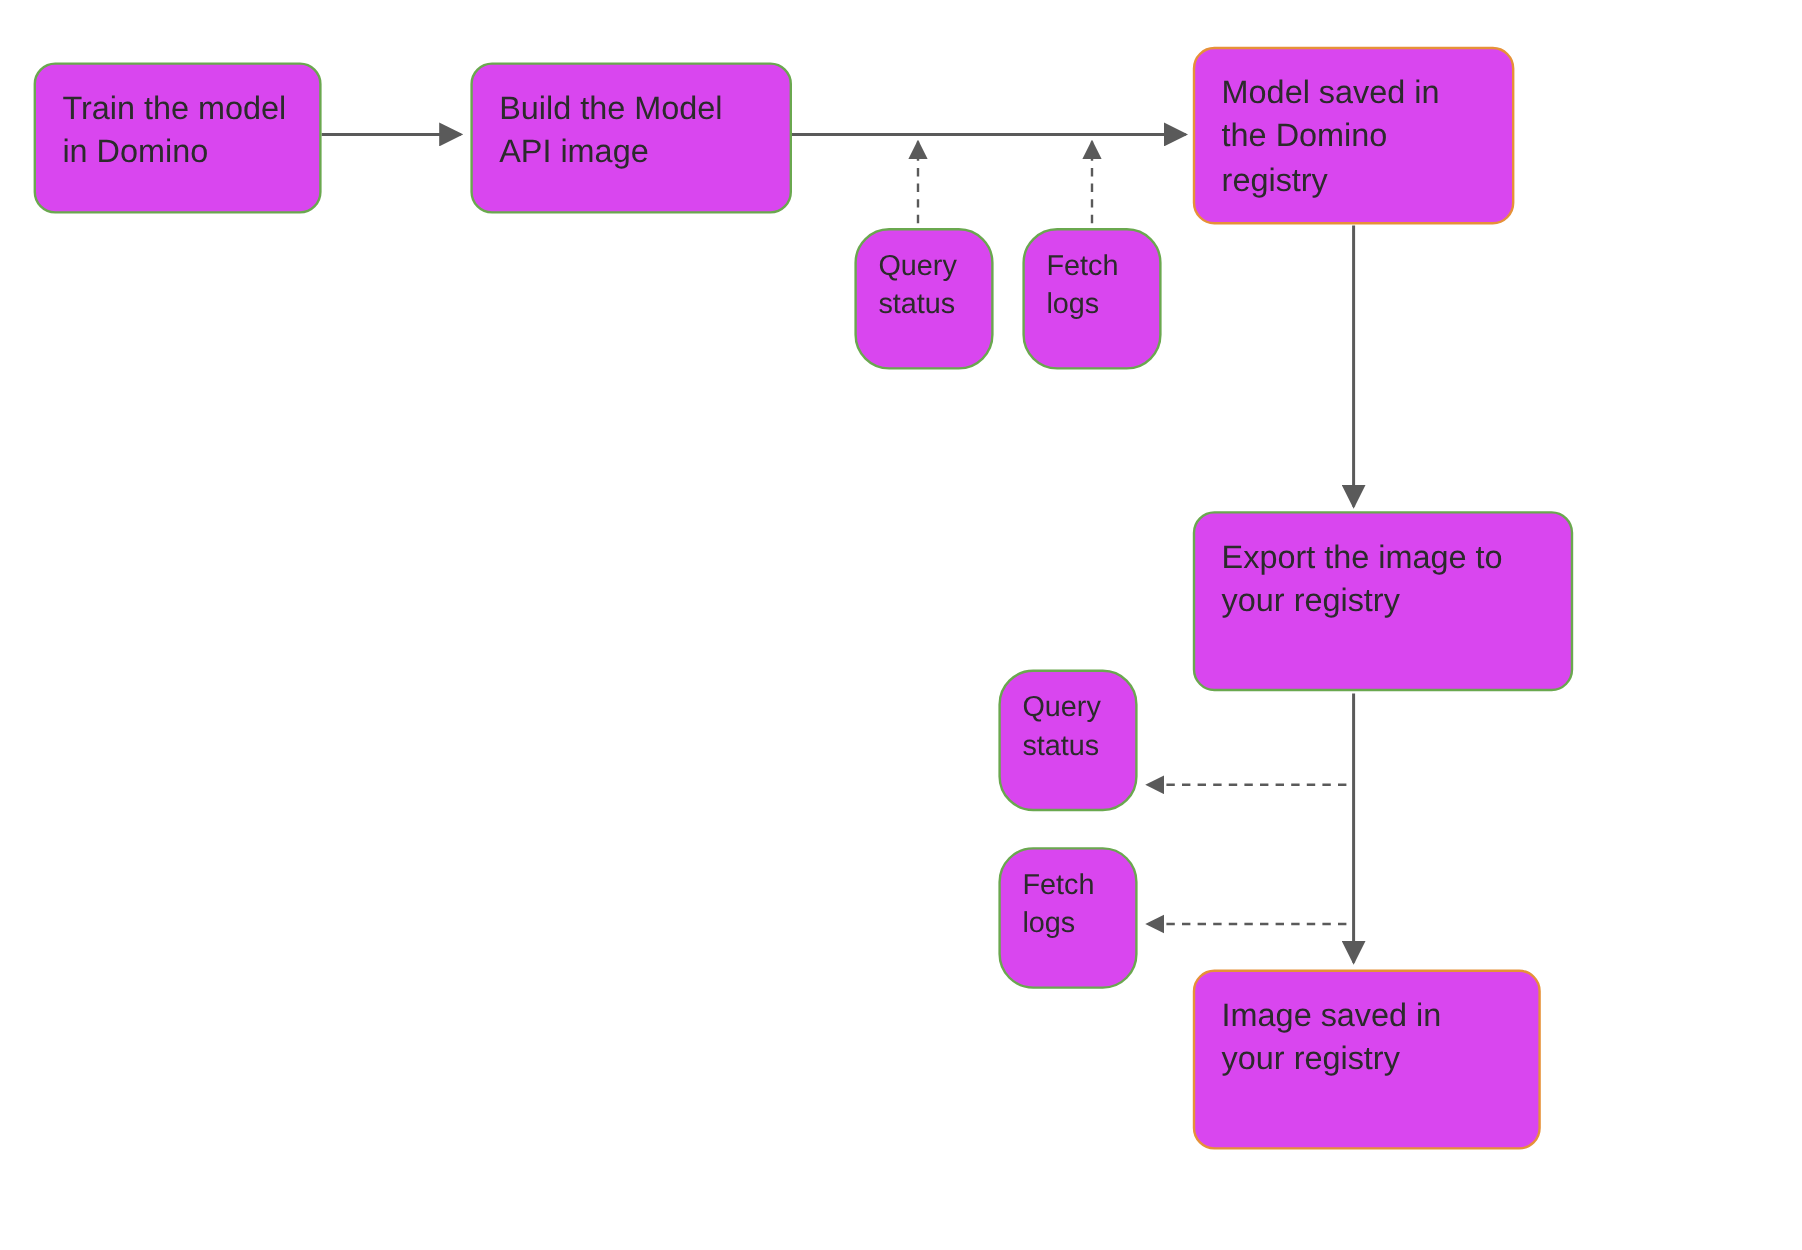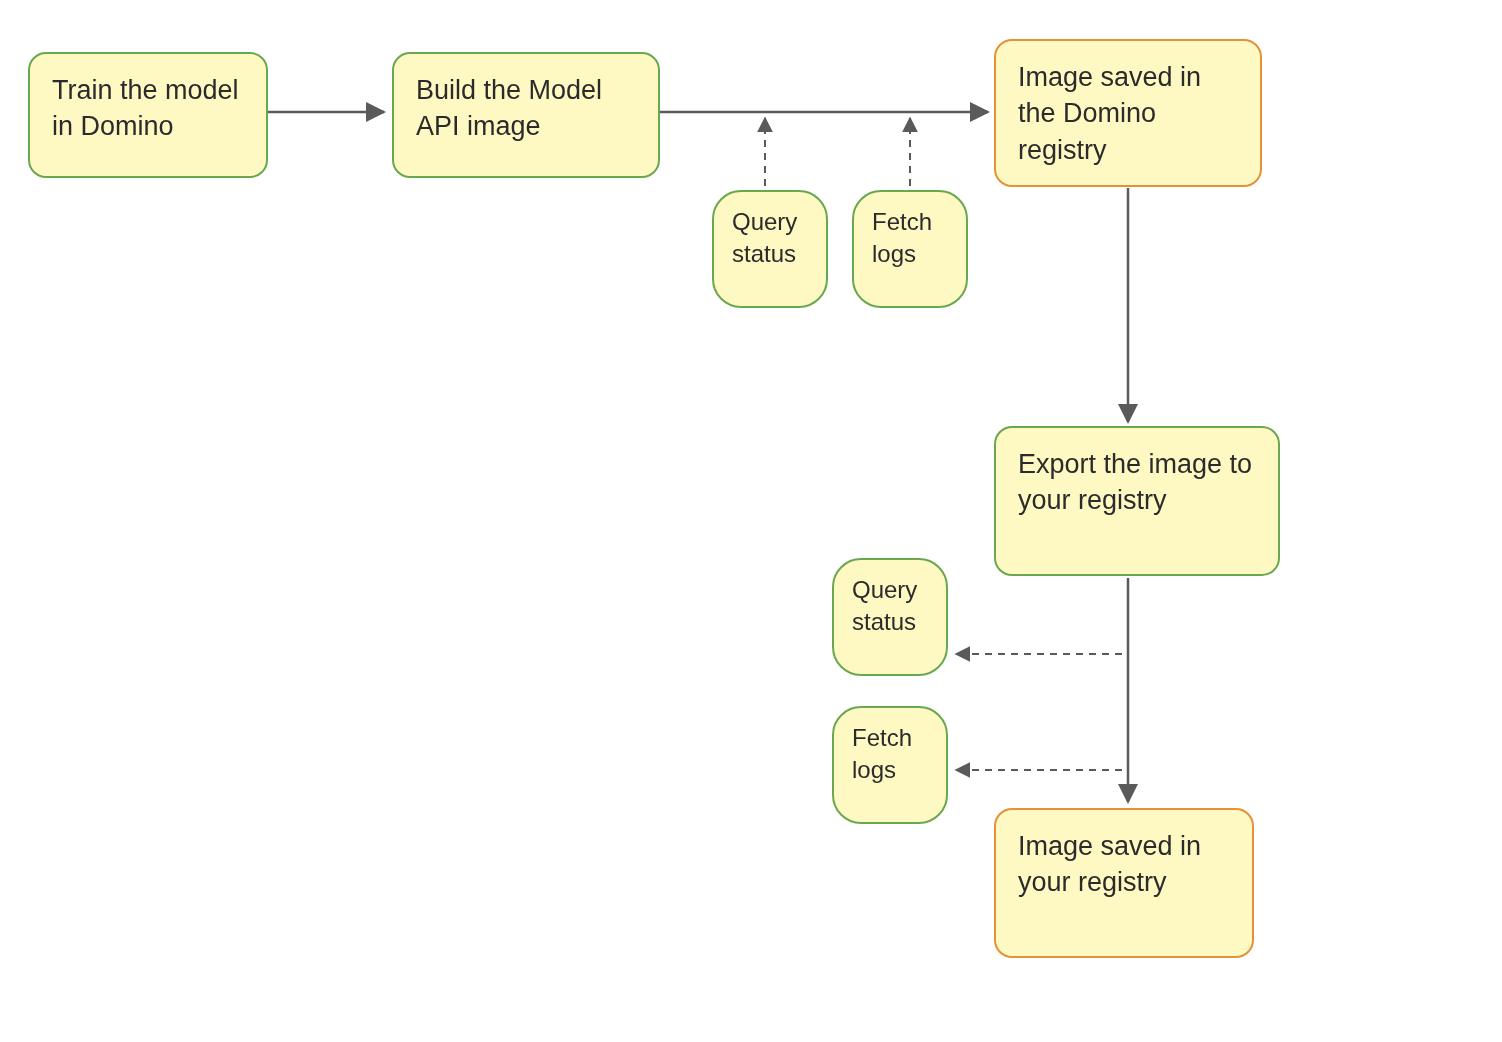"Train the model in Domino" .node { background: #fef9c3 -> #d946ef }
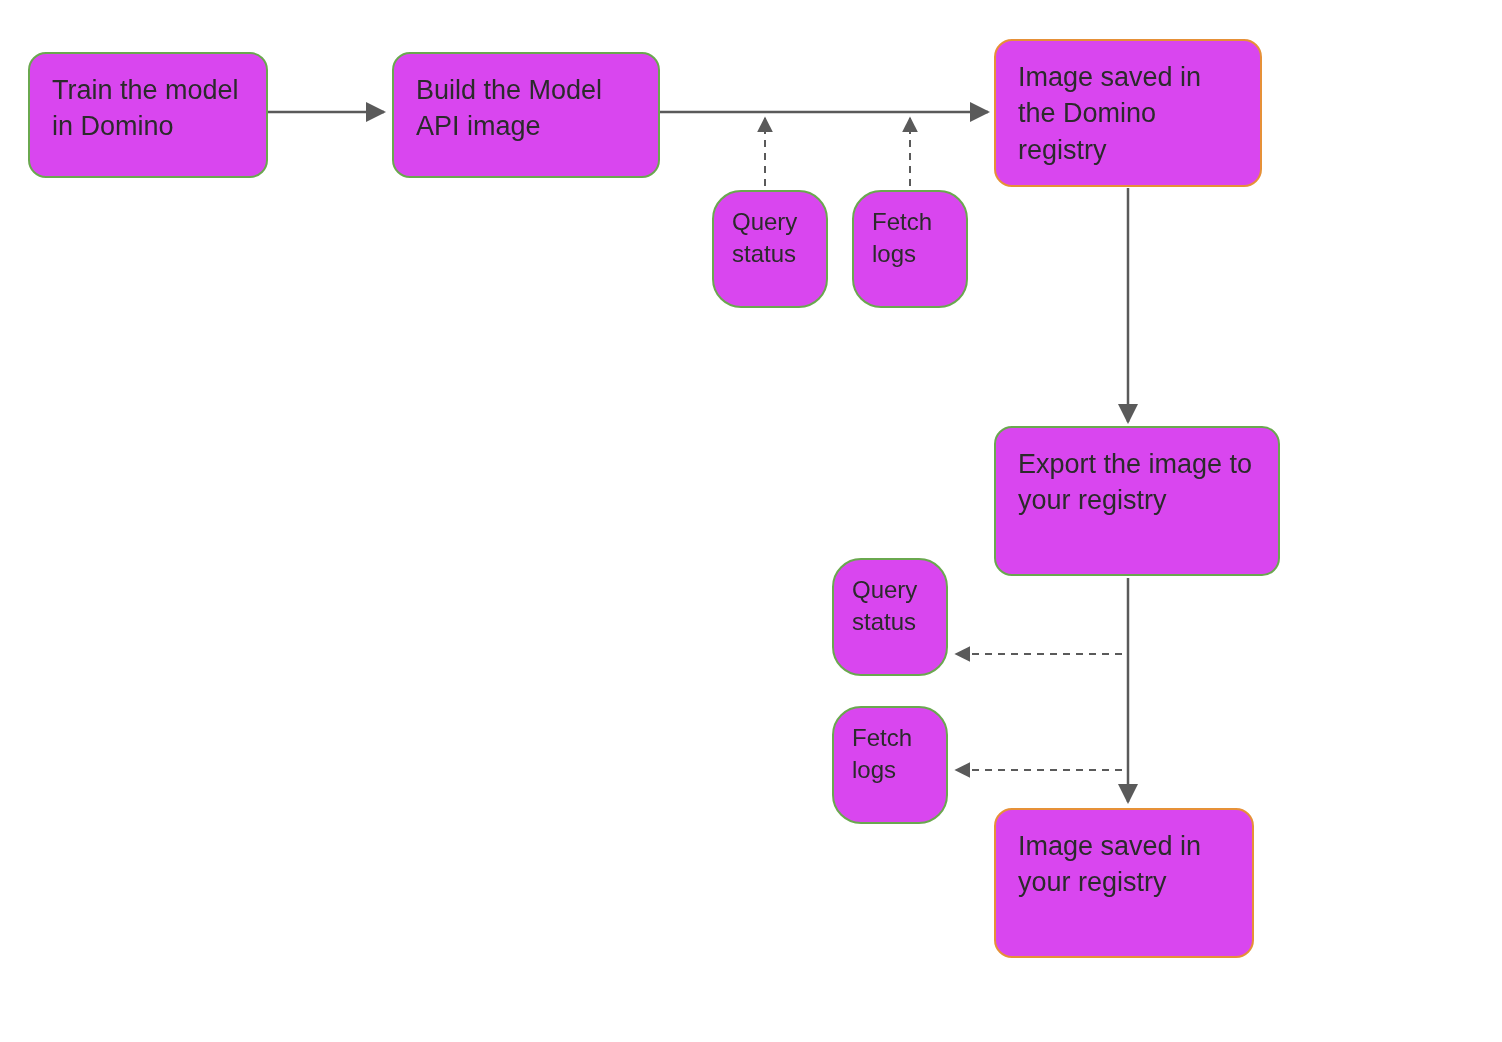"Image saved in the Domino" span { text: Image -> Model }
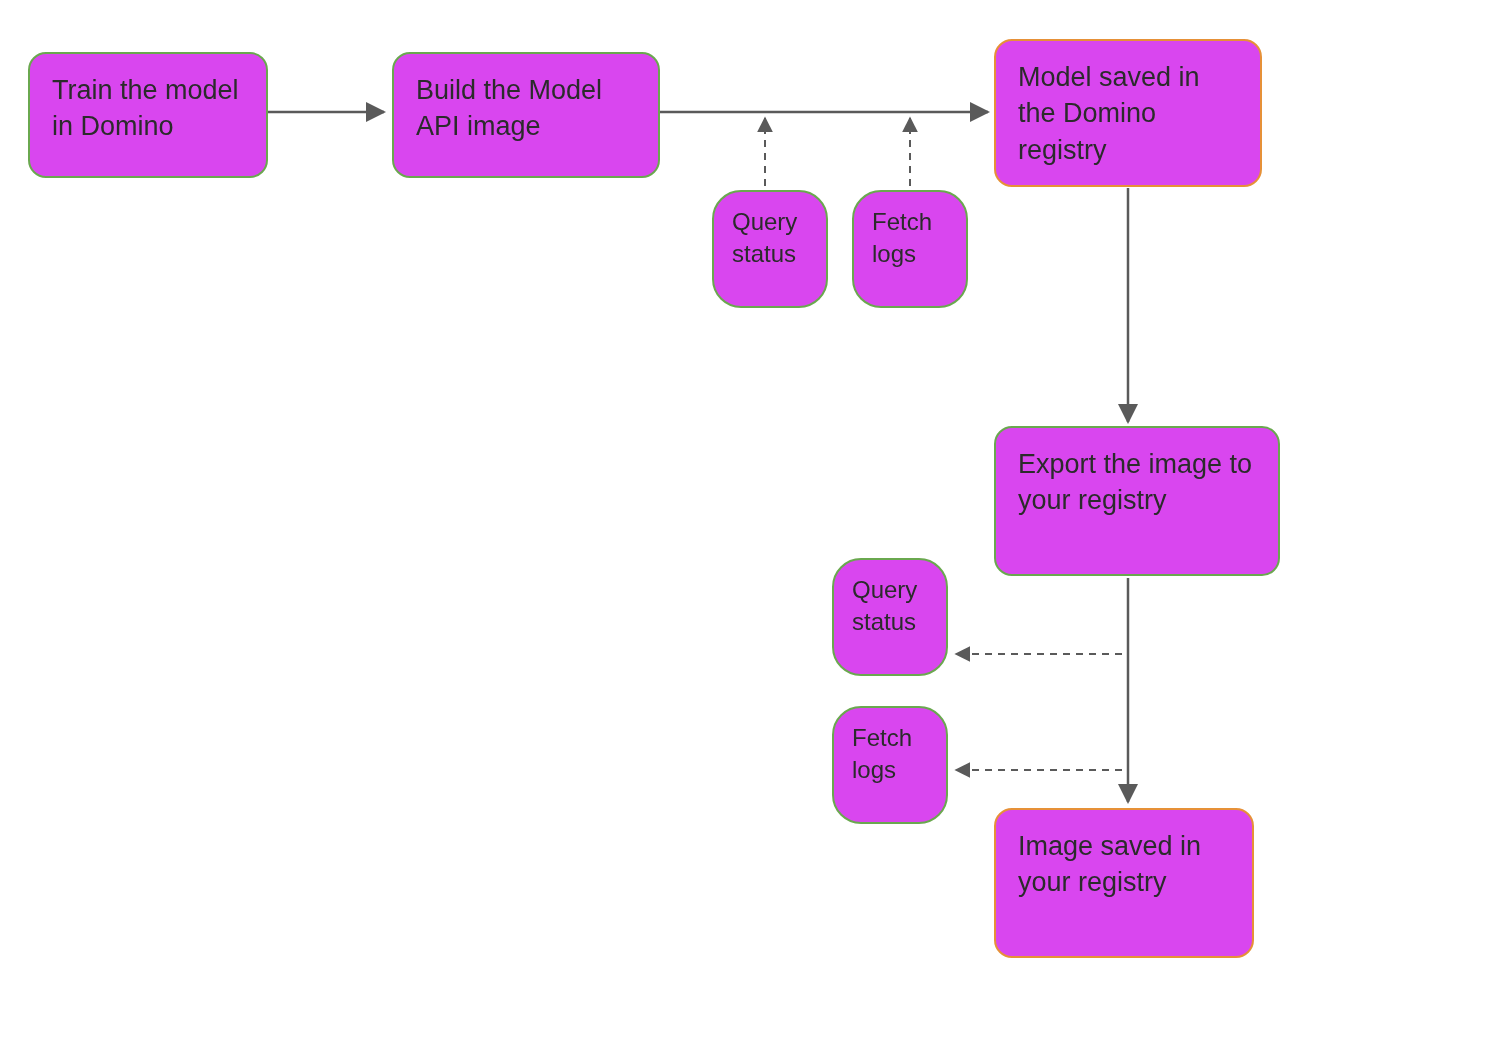"Export the image to your" div.node { width: 286px -> 317px }
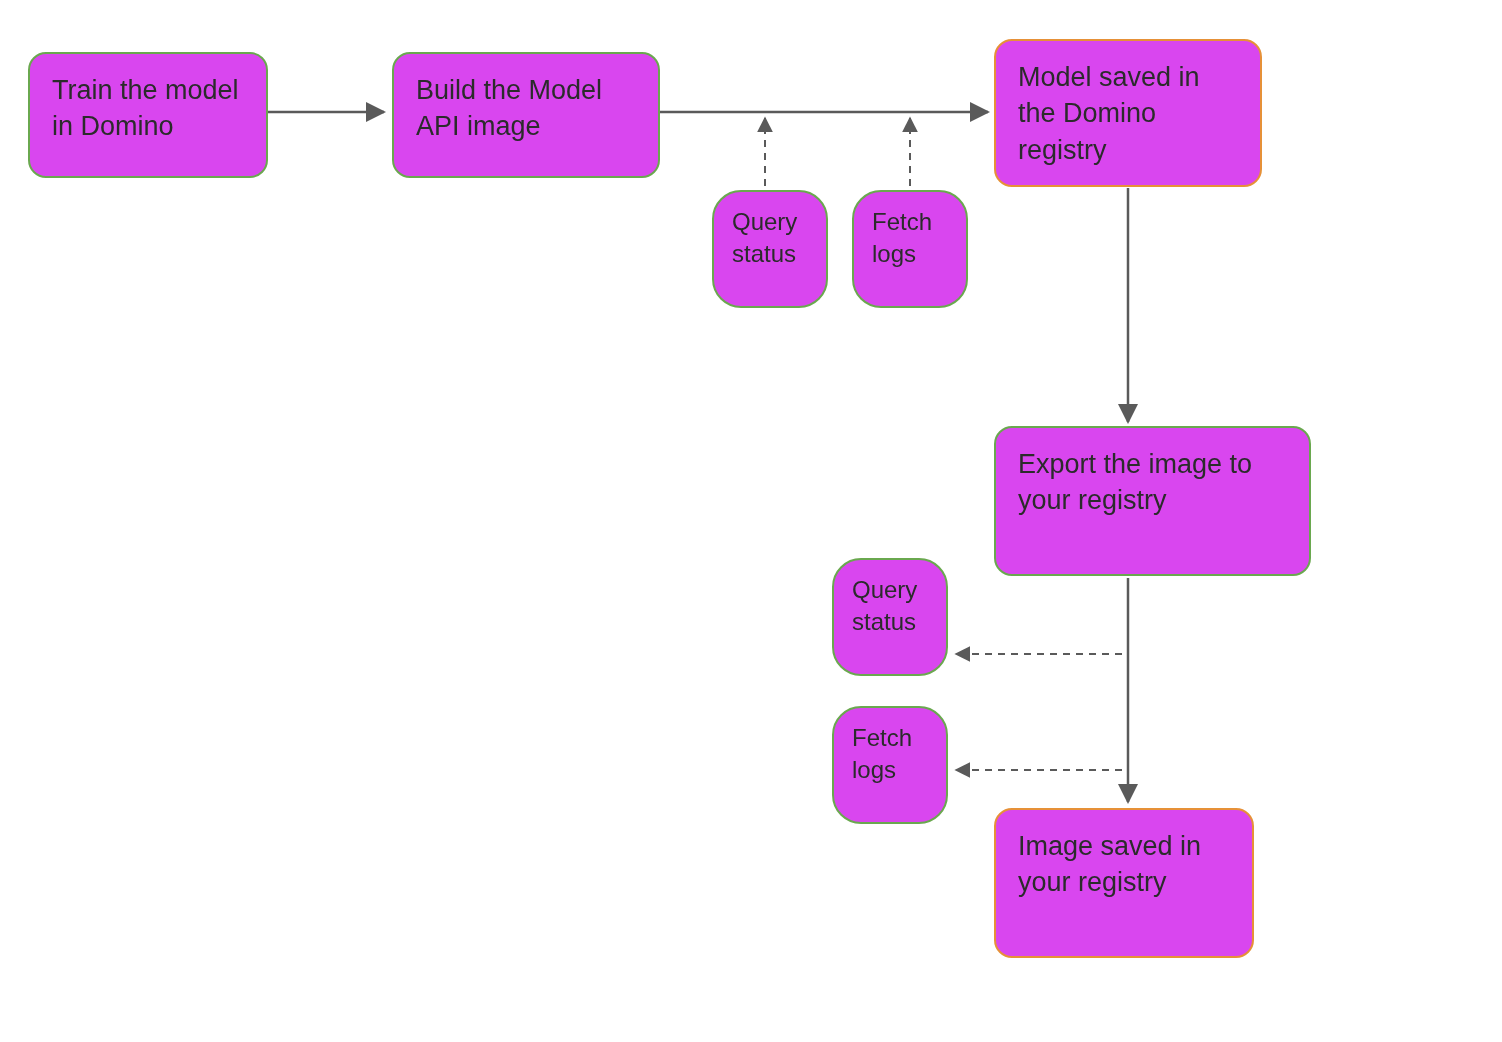"Image saved in your registry" div.node { width: 260px -> 290px }
